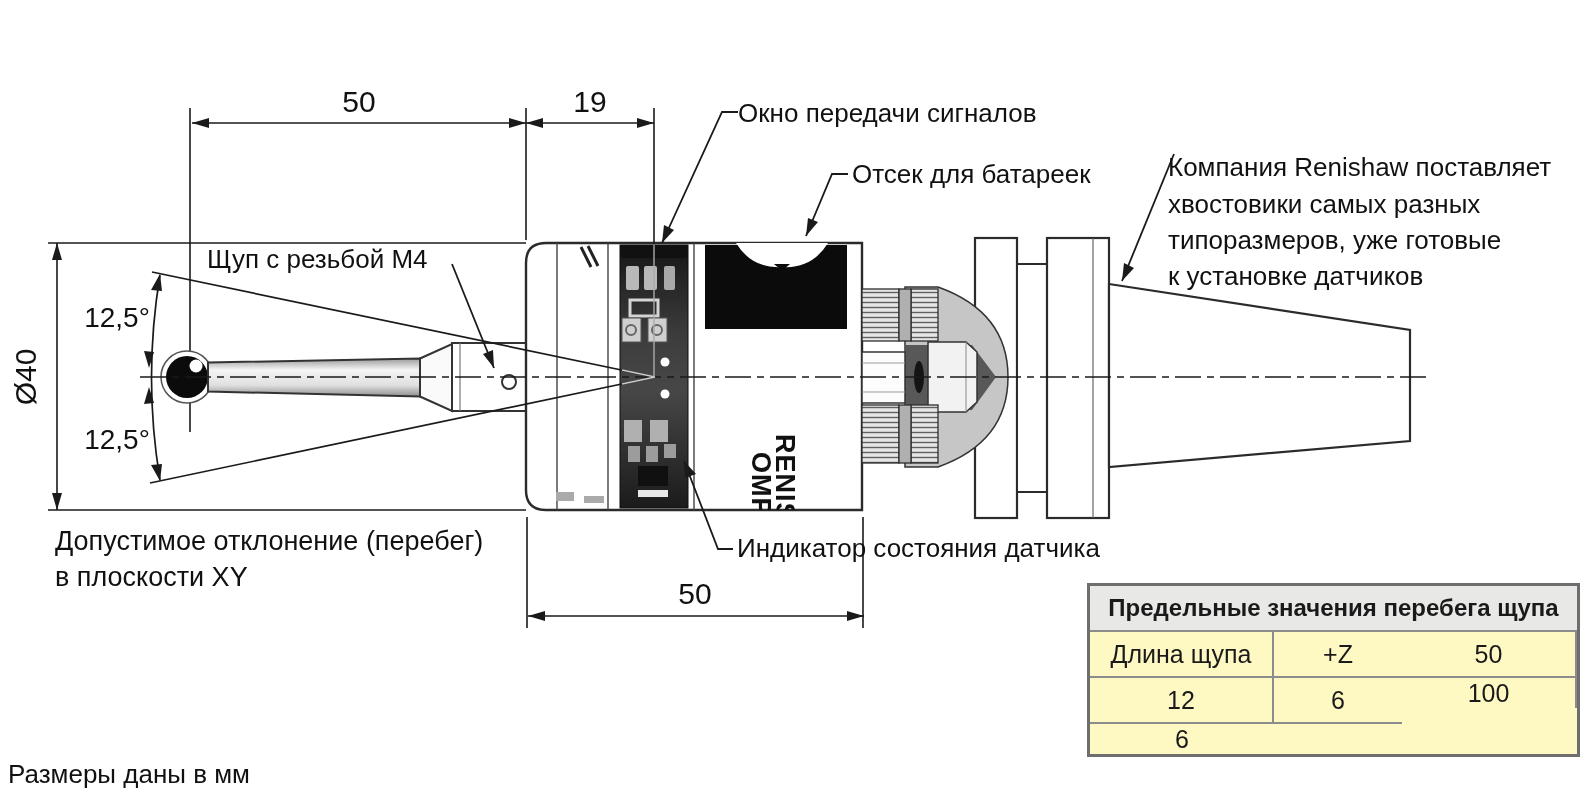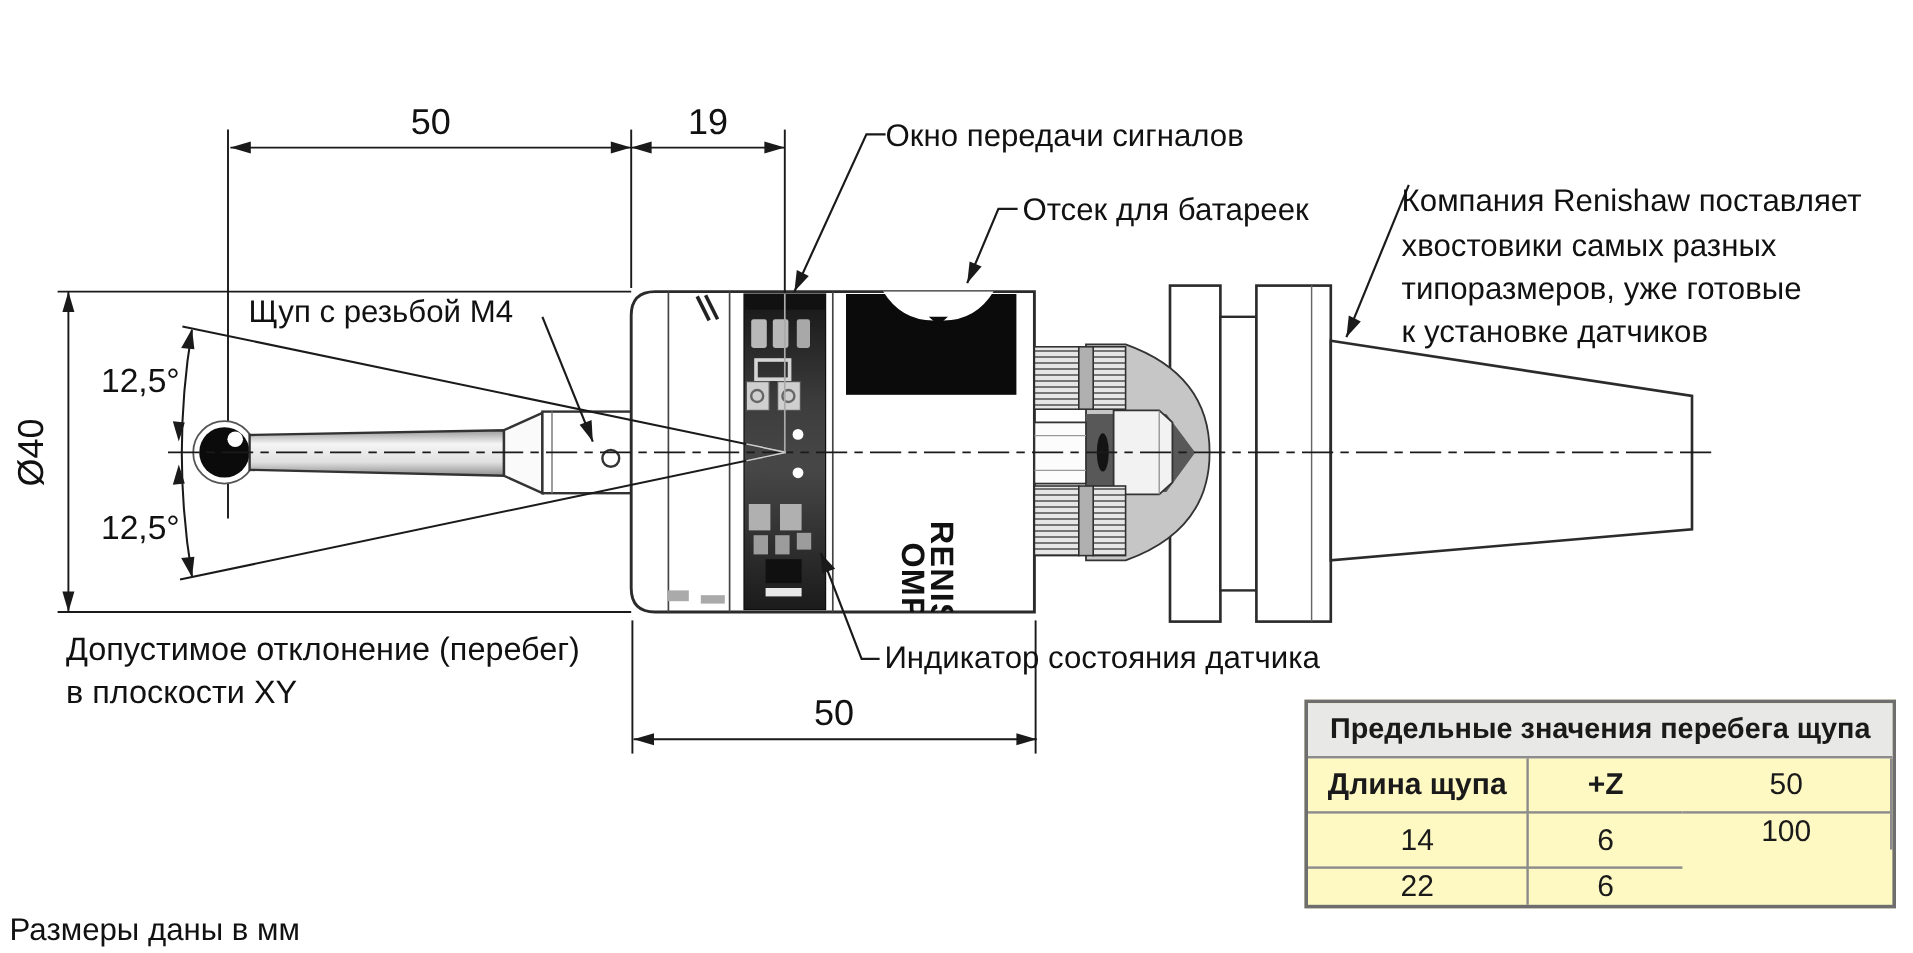"Длина щупа" .ot-head { font-weight: bold -> normal }
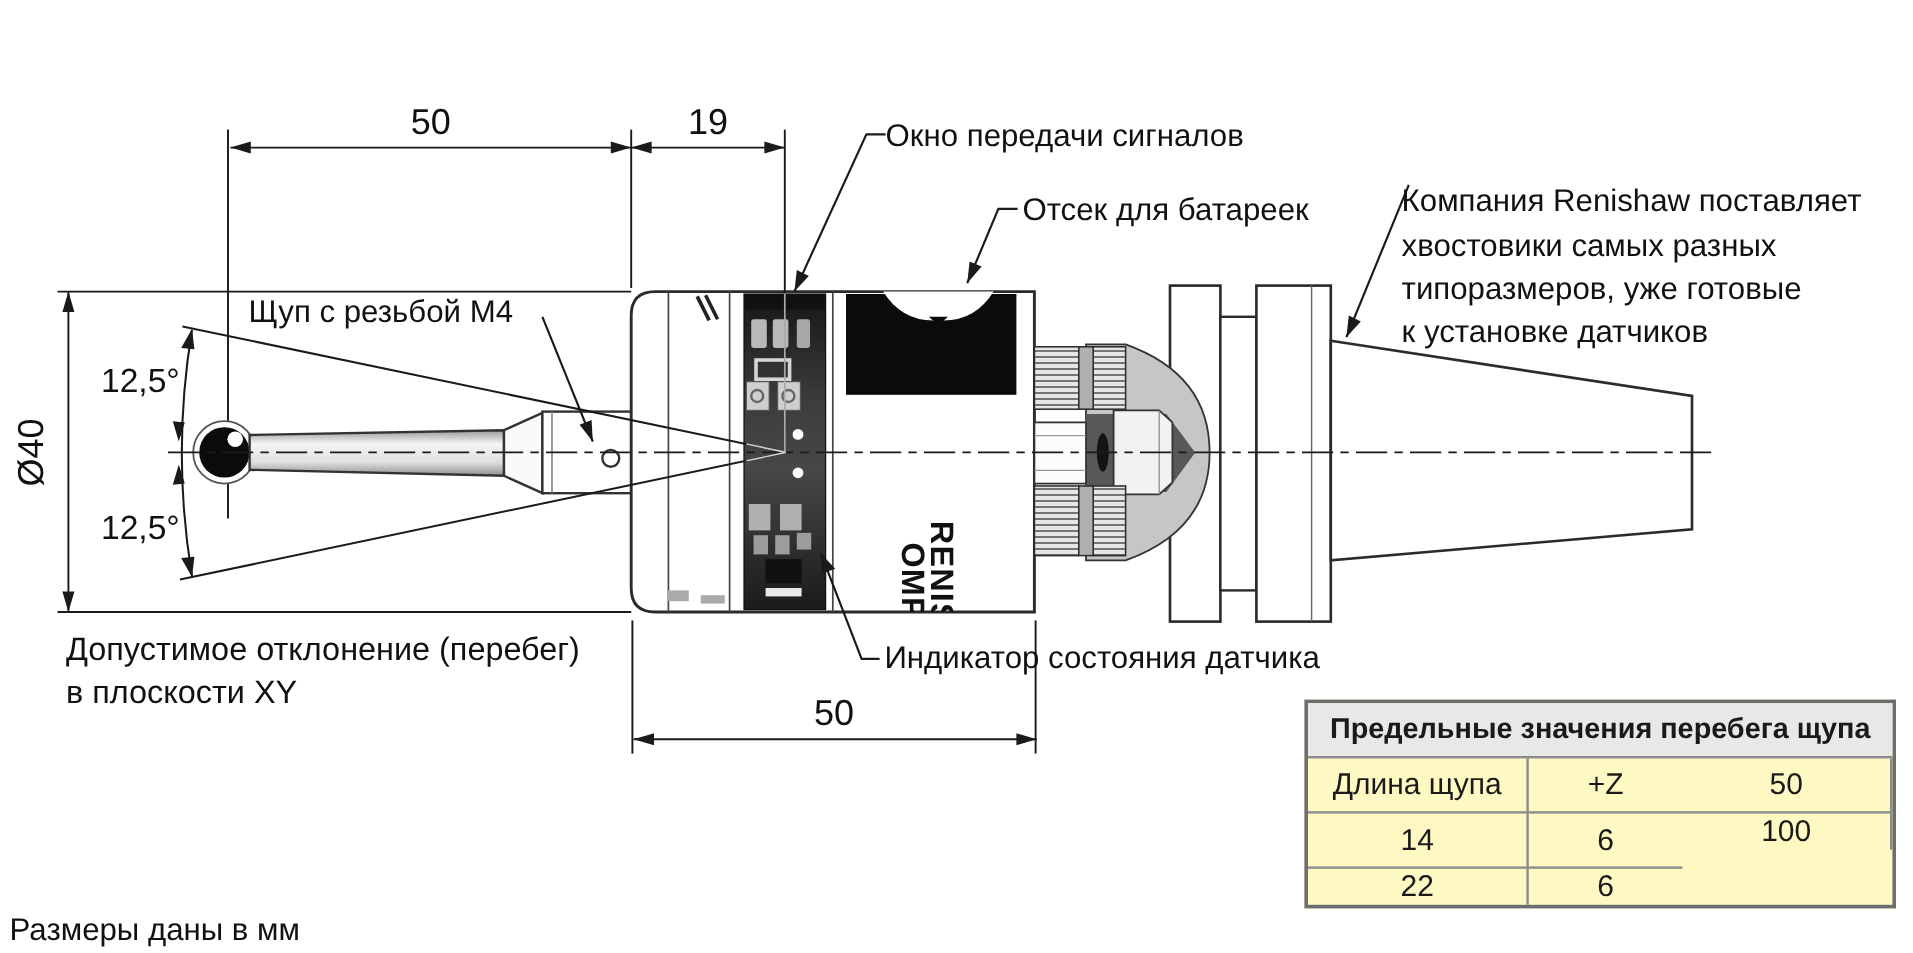"14" div.ot-cell { text: 14 -> 12 }
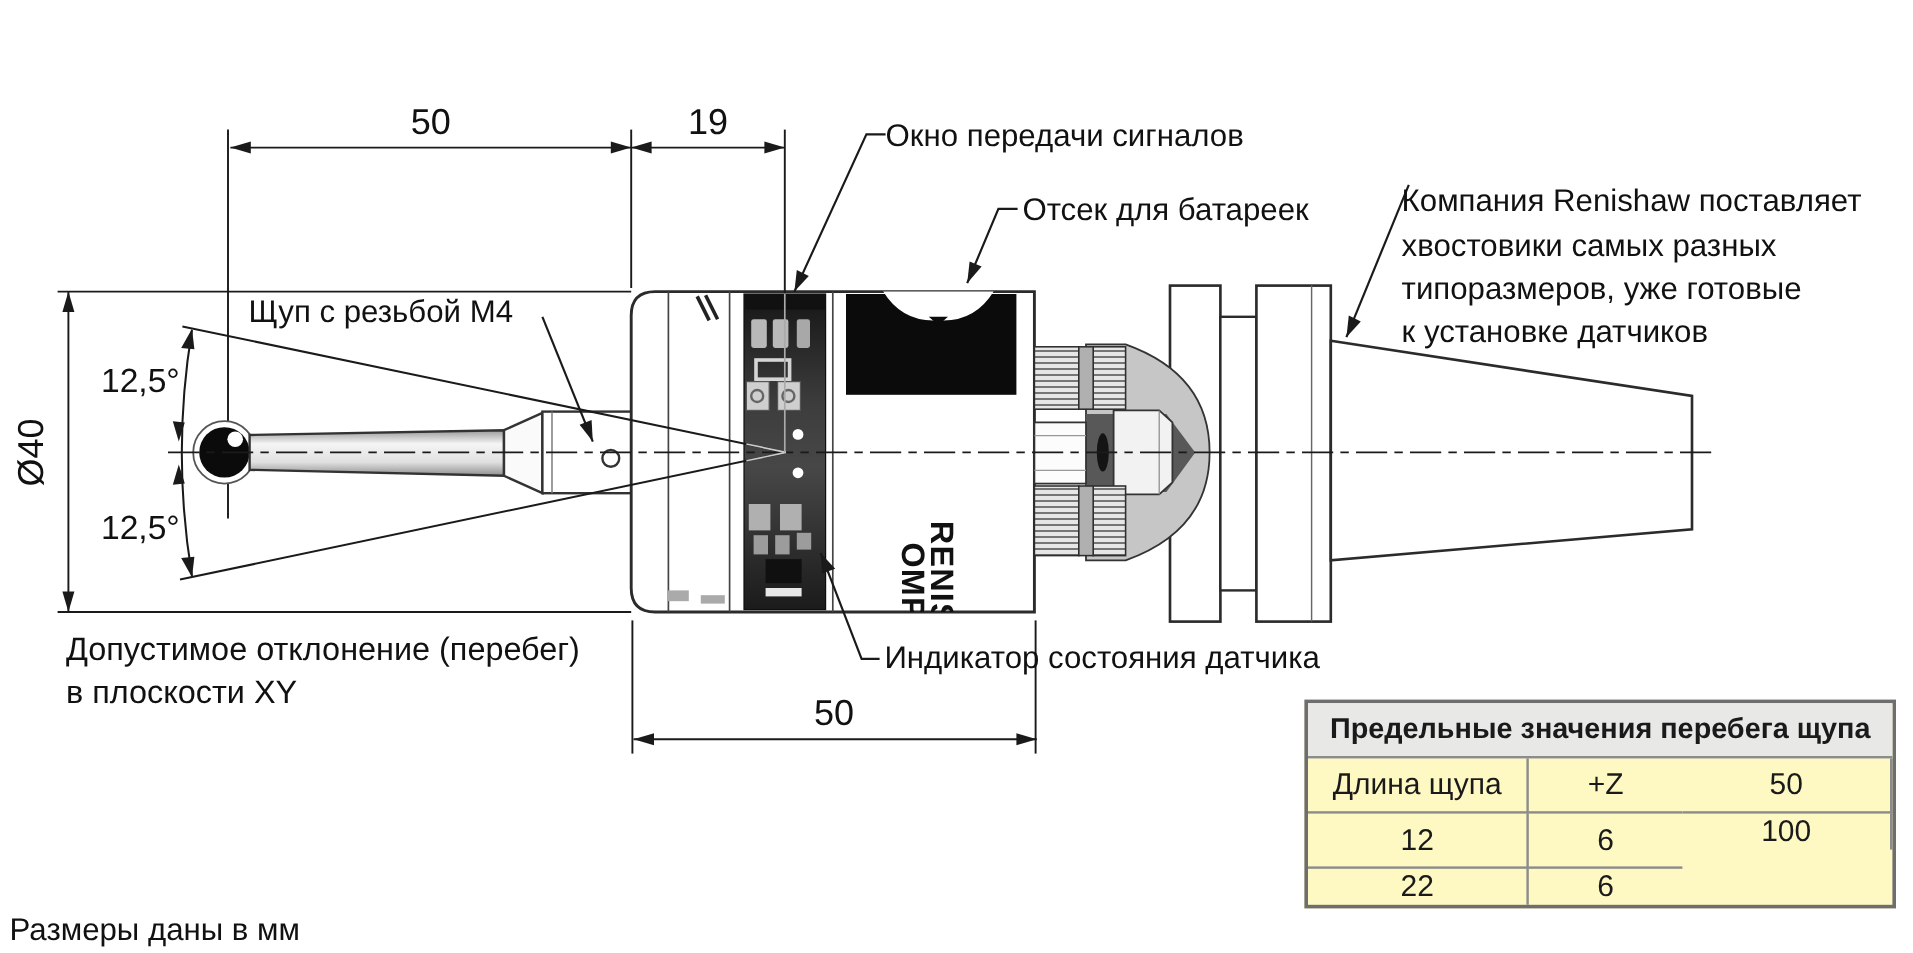"22" div.ot-cell { html: <div>22</div> -> none }
